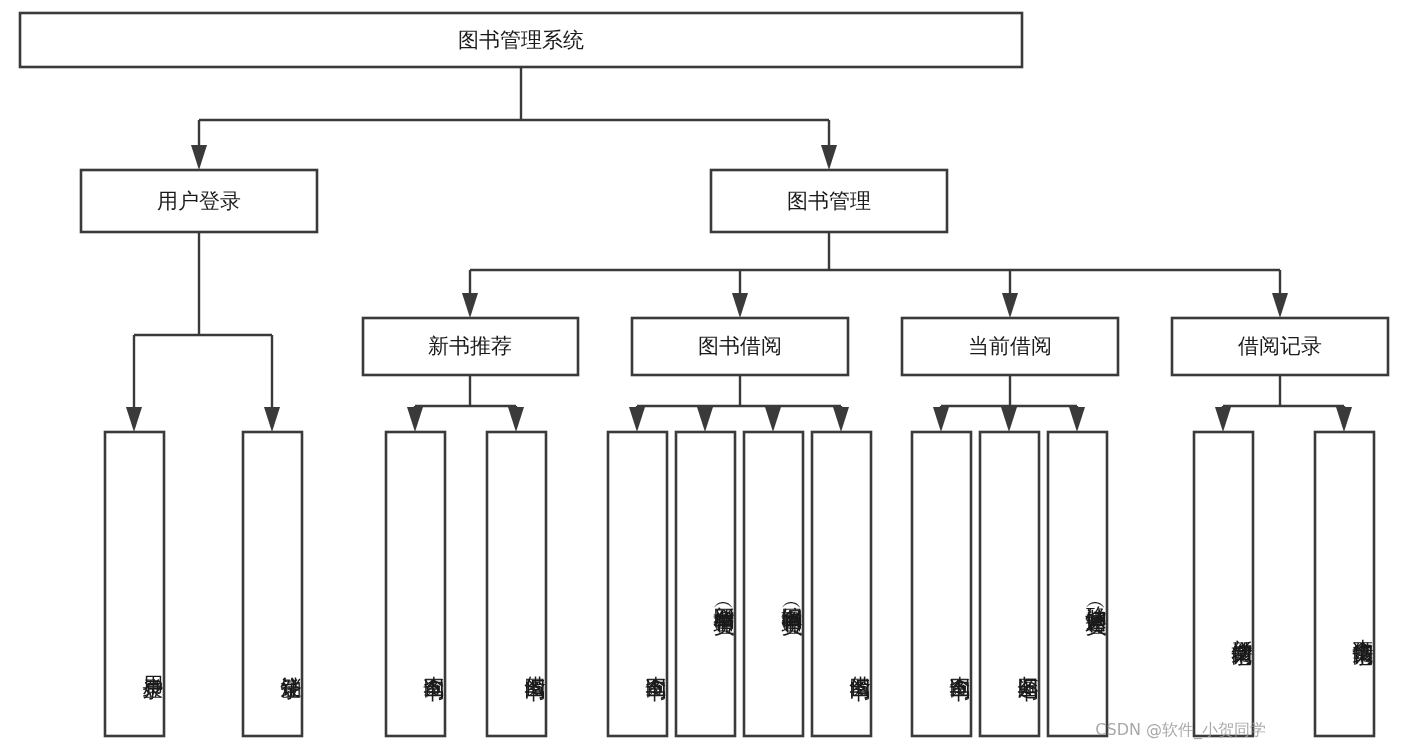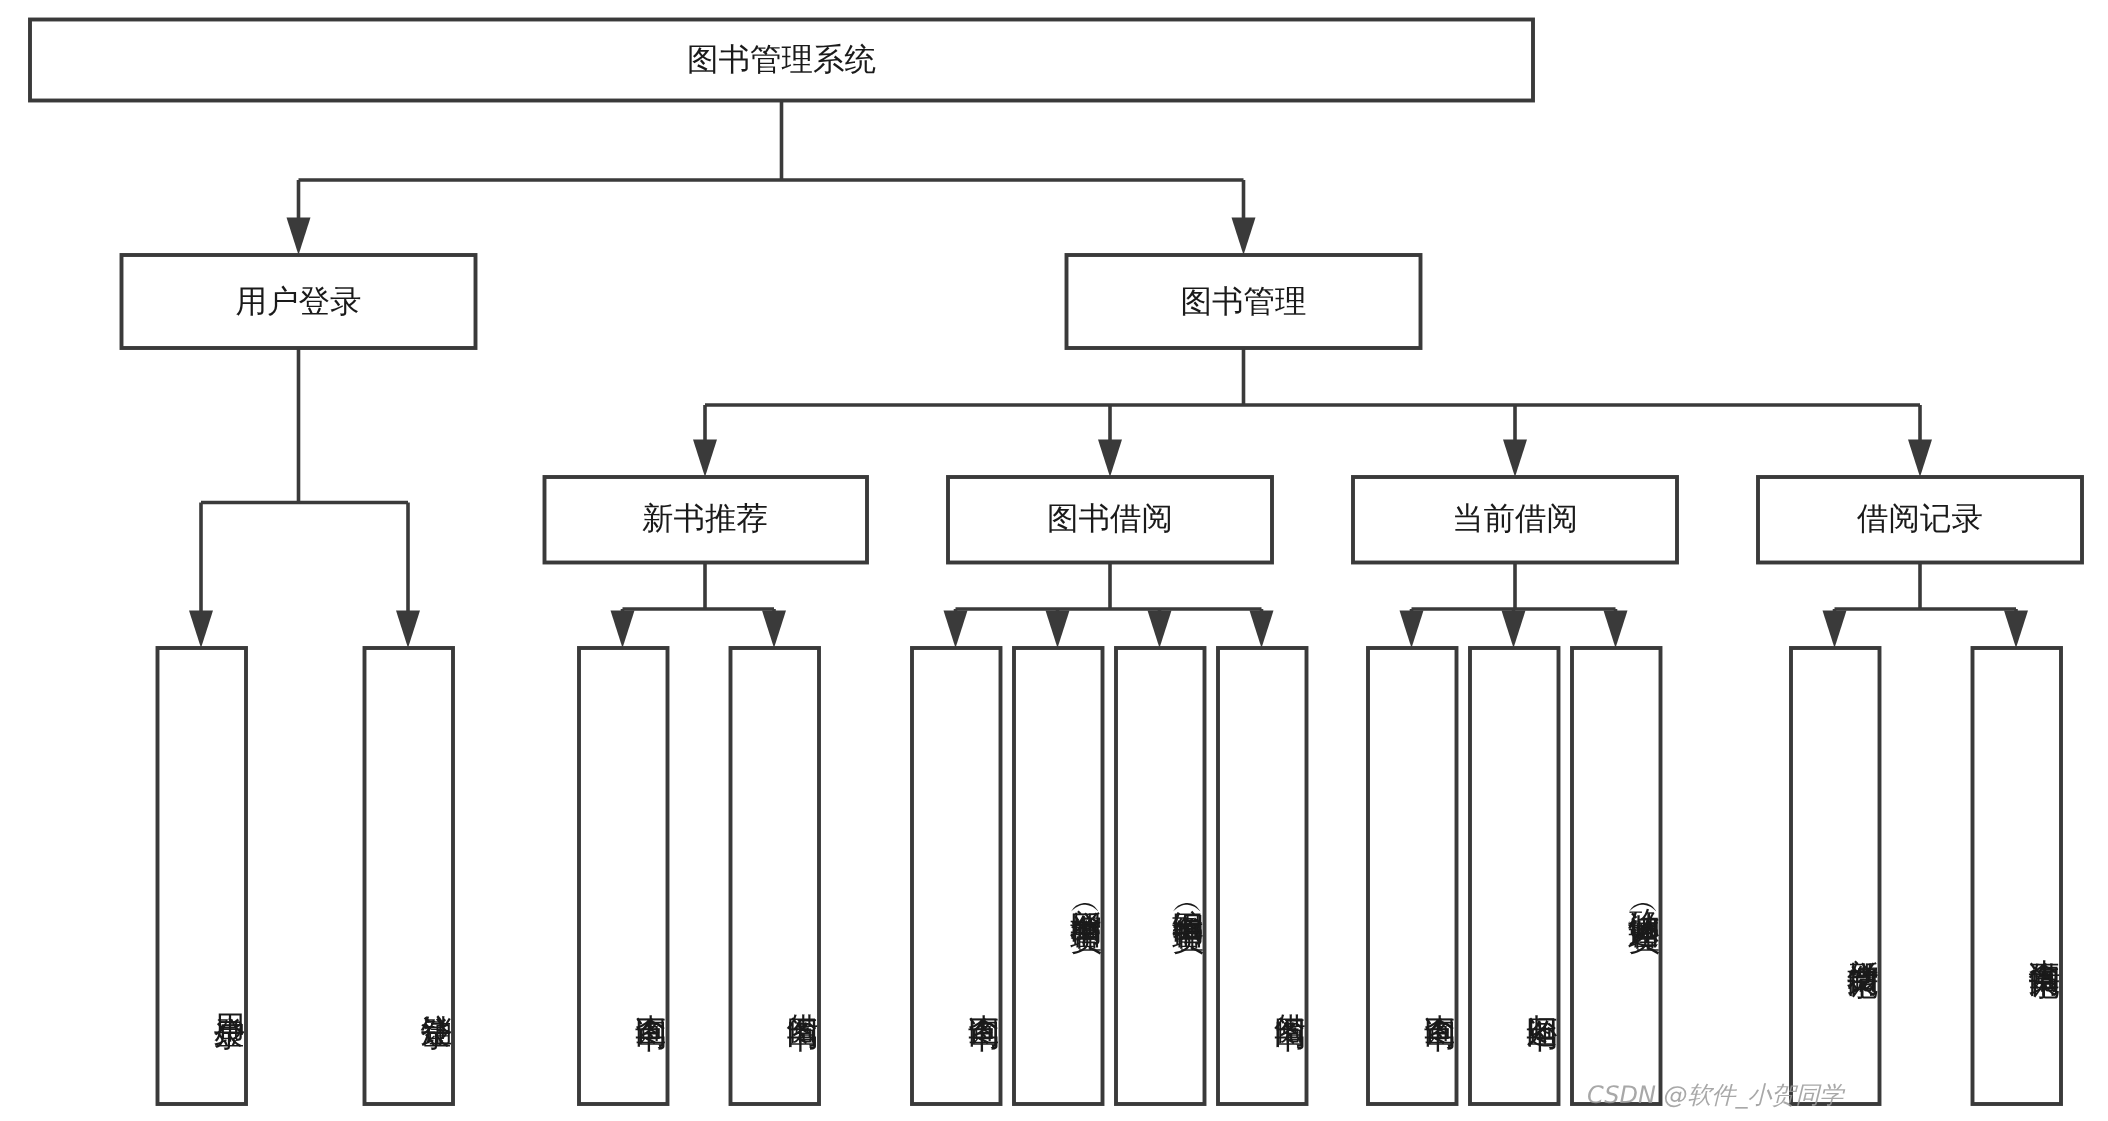"图书管理系统" #diagram-root { padding-left: none -> 37px }
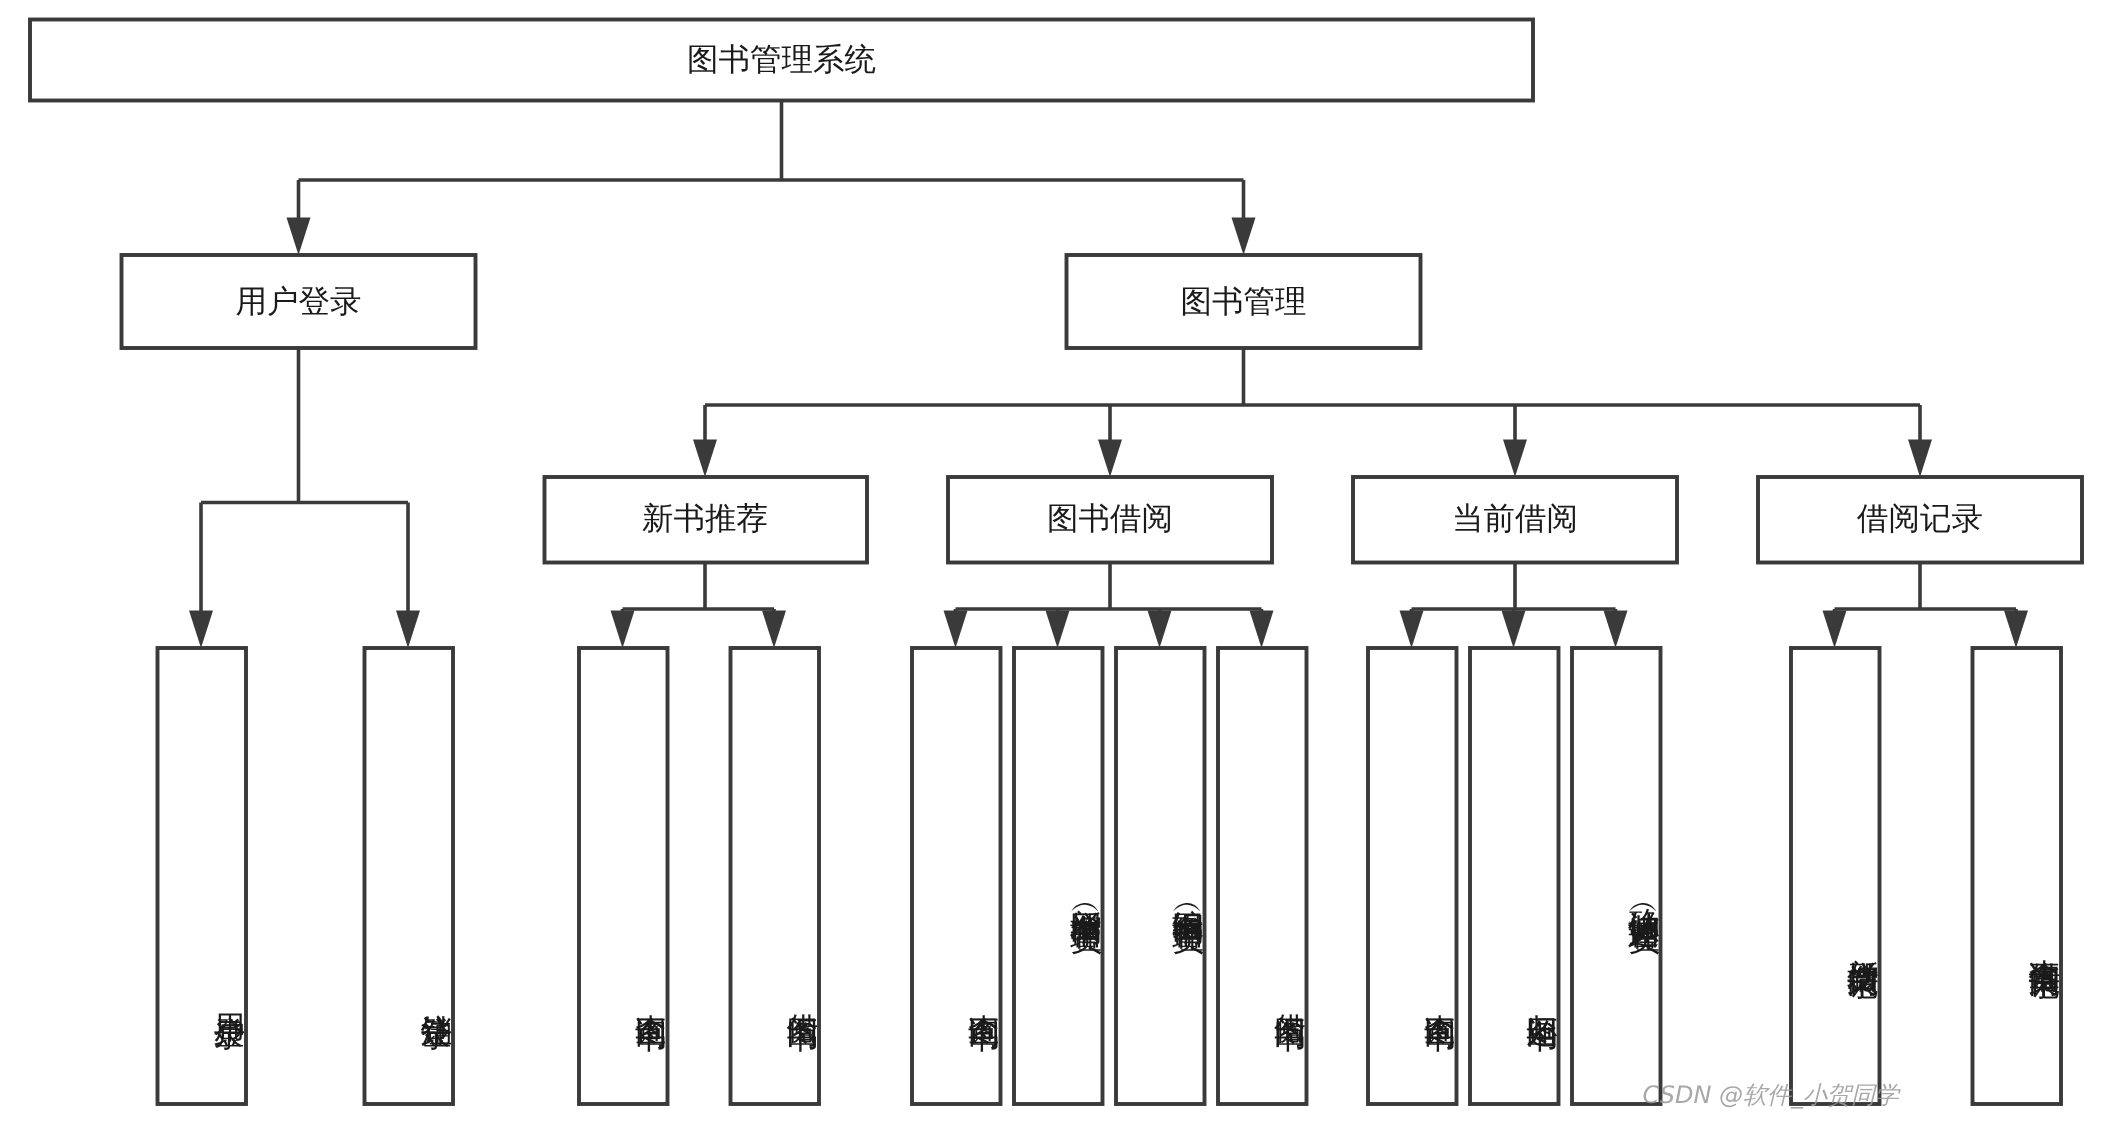"CSDN @软件_小贺同学" .watermark { font-style: italic -> none }
